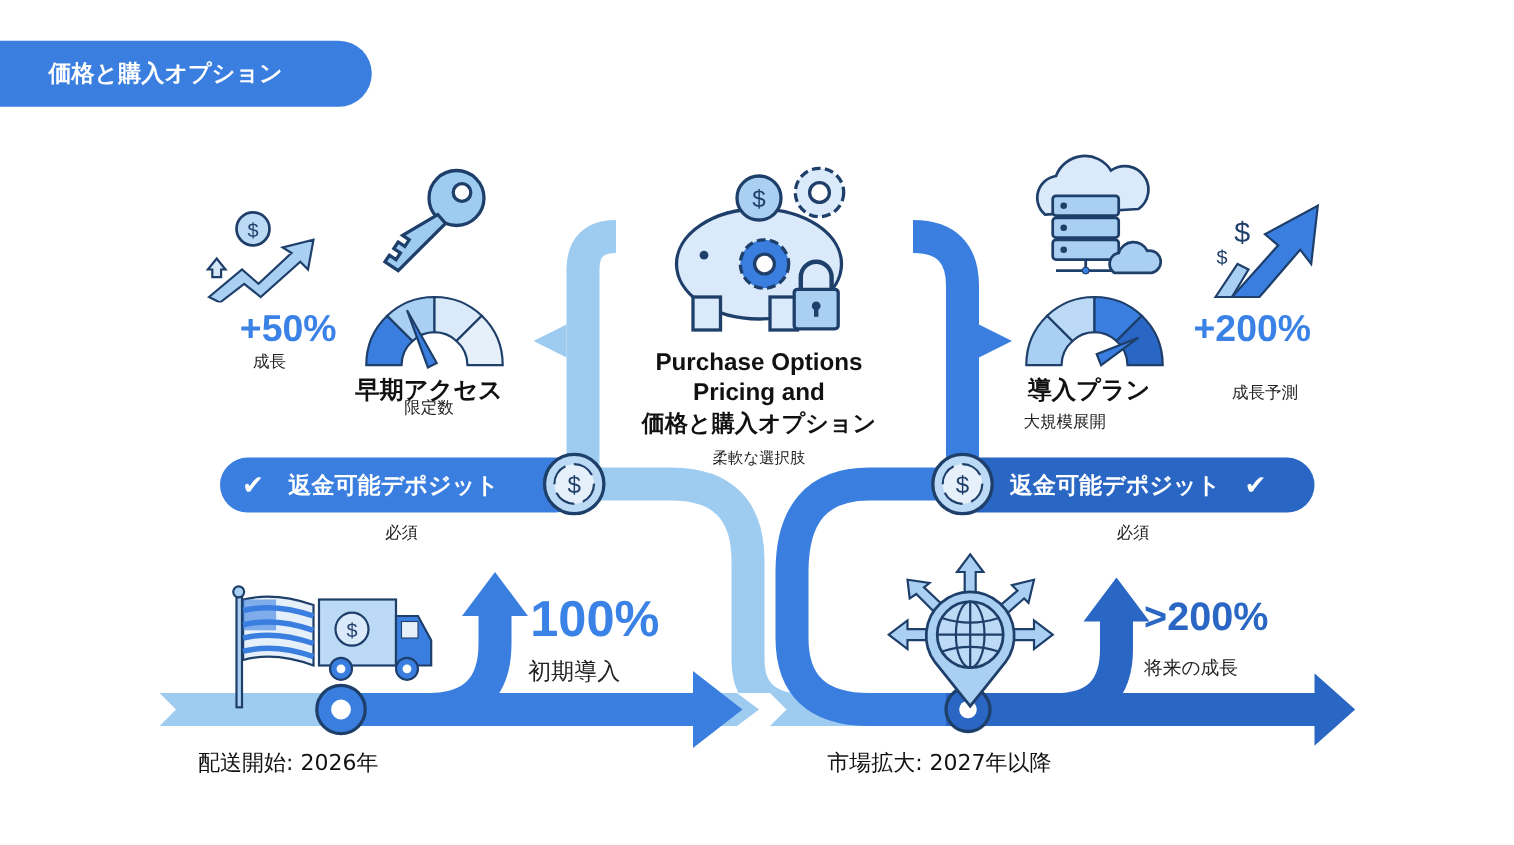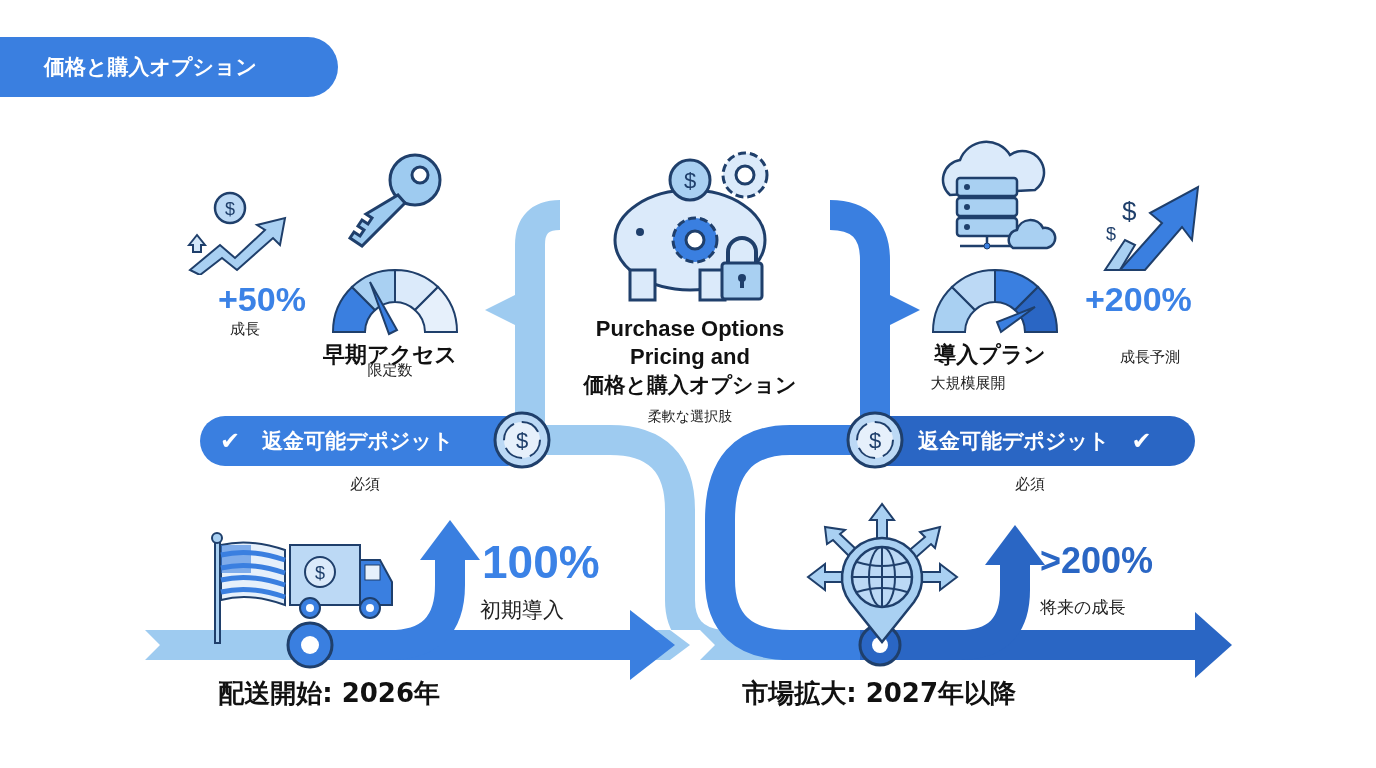"配送開始: 2026年" .date-label { font-size: 26px -> 20px; font-weight: bold -> normal; text-align: right -> left }
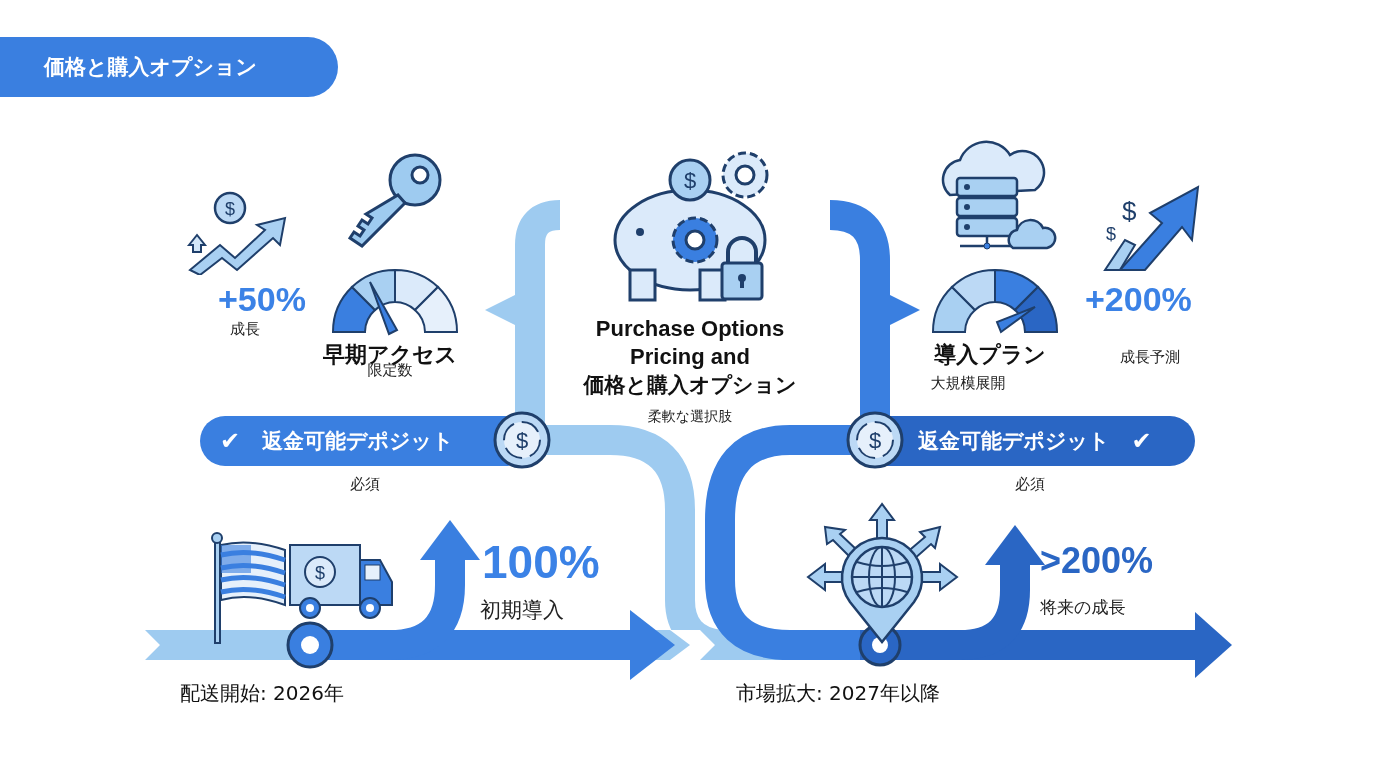"市場拡大: 2027年以降" div.abs { left: 736px -> 752px }
